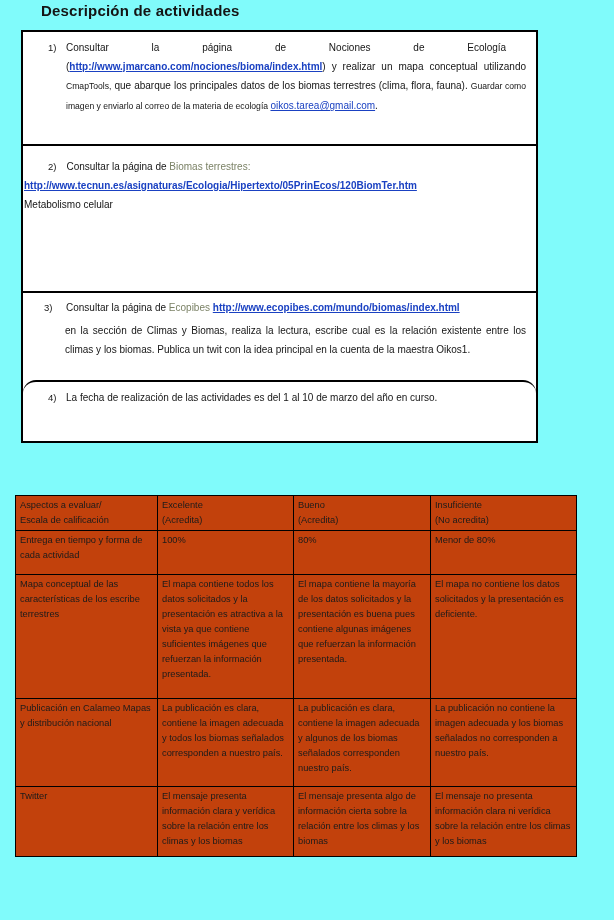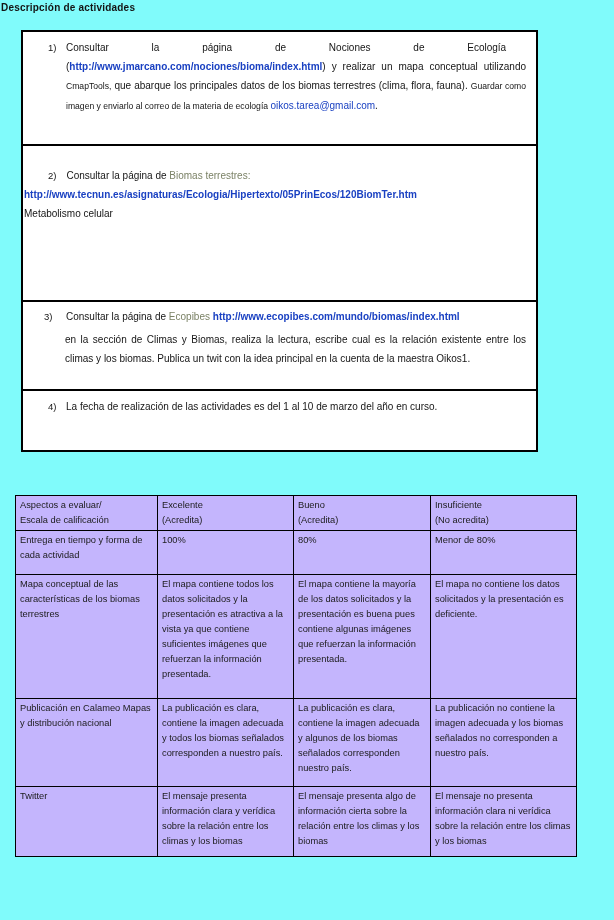"Descripción de actividades" .page-title { font-size: 10px -> 15px; padding-left: none -> 40px }
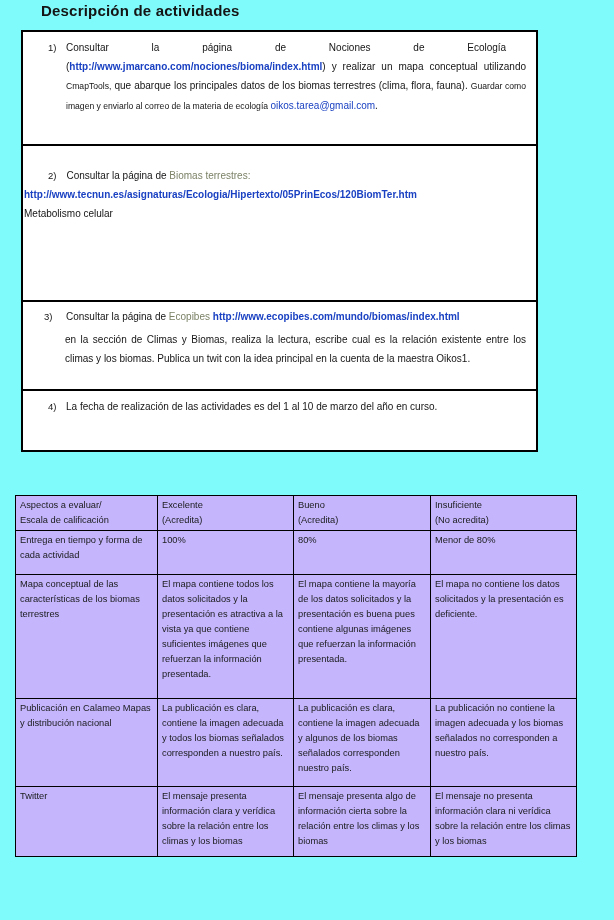"http://www.jmarcano.com/nociones/bioma/i" .link { text-decoration: none -> underline }
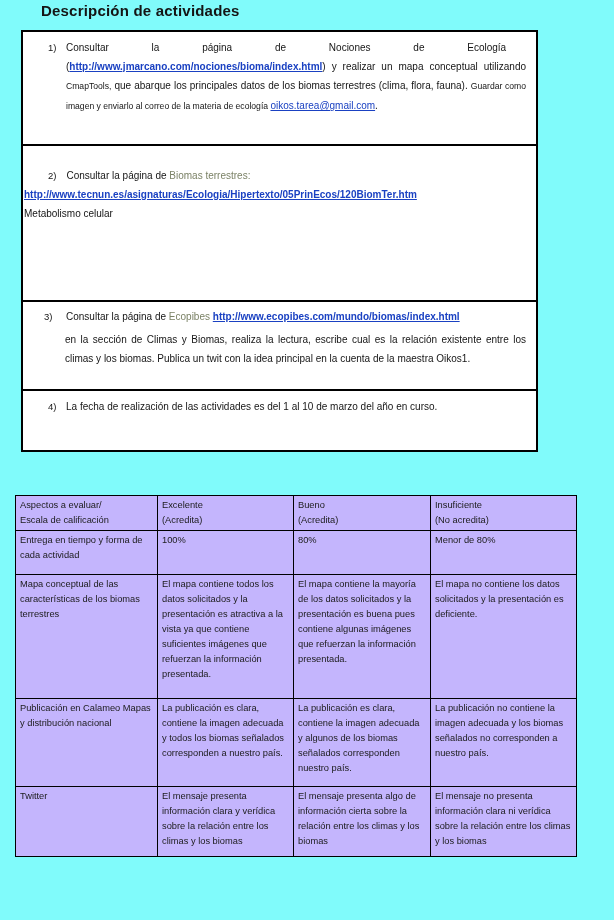"2) Consultar la página de" .row2 { padding-top: 20px -> 11px }
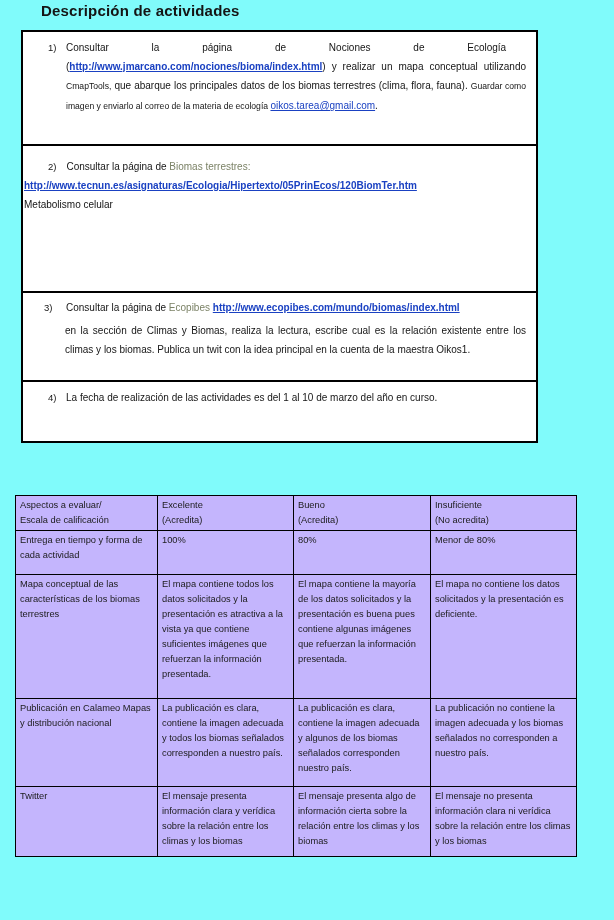"4) La fecha de realización" .row4 { border-radius: none -> 13px }
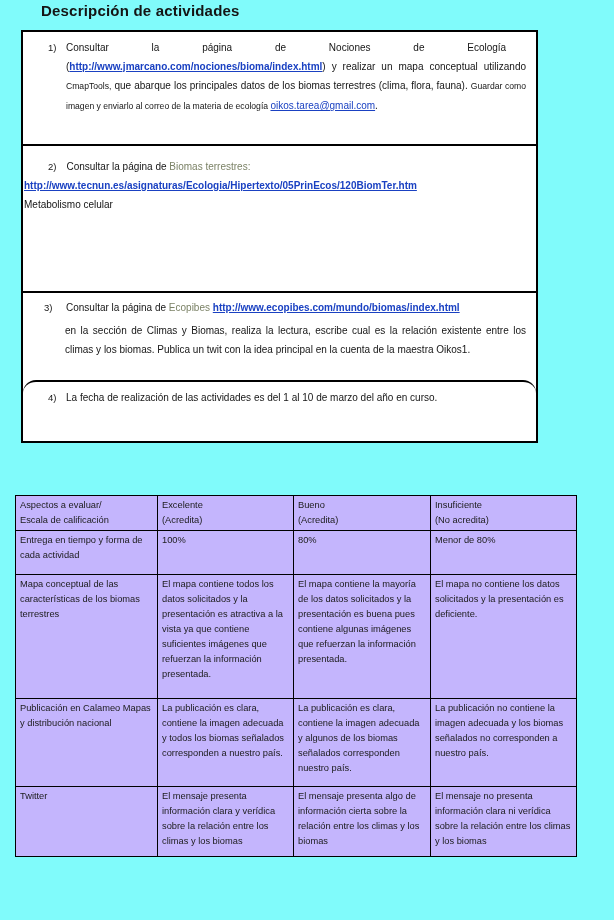"Aspectos a evaluar/" .rubric { background: #c4b5fd -> #c2410c }
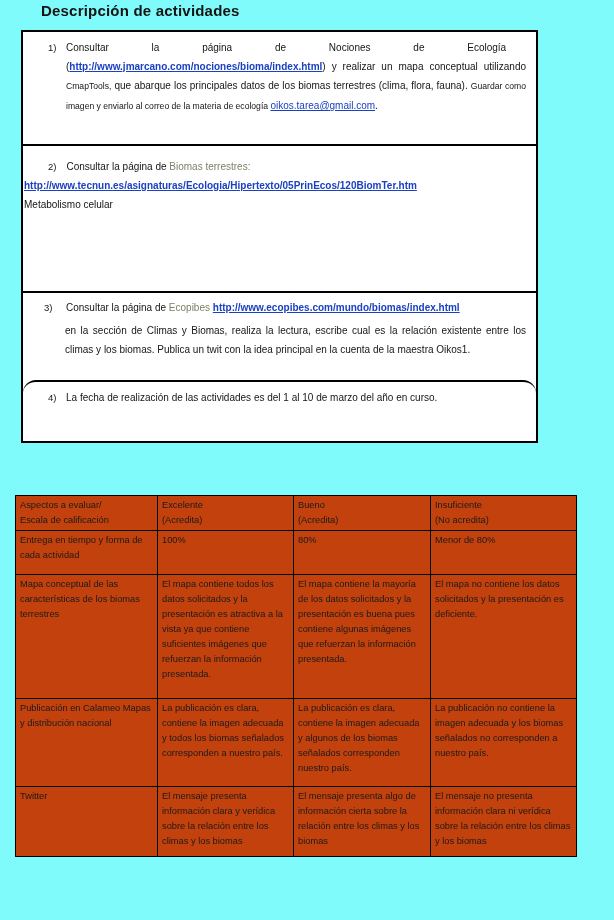"Mapa conceptual de las características" td.c0 { text: biomas -> escribe }
